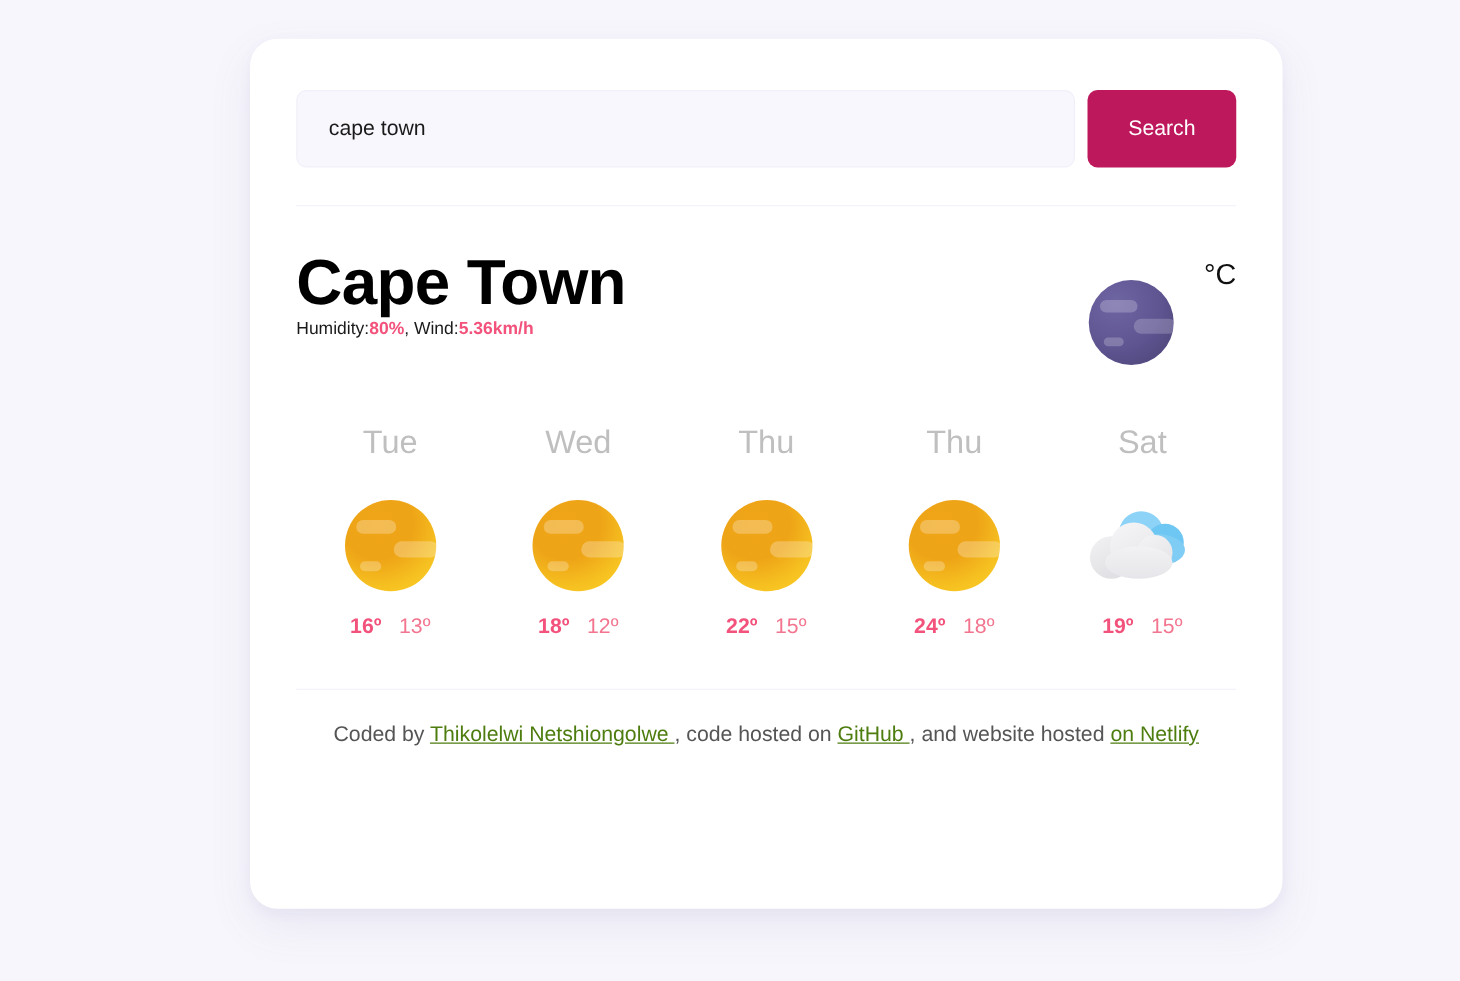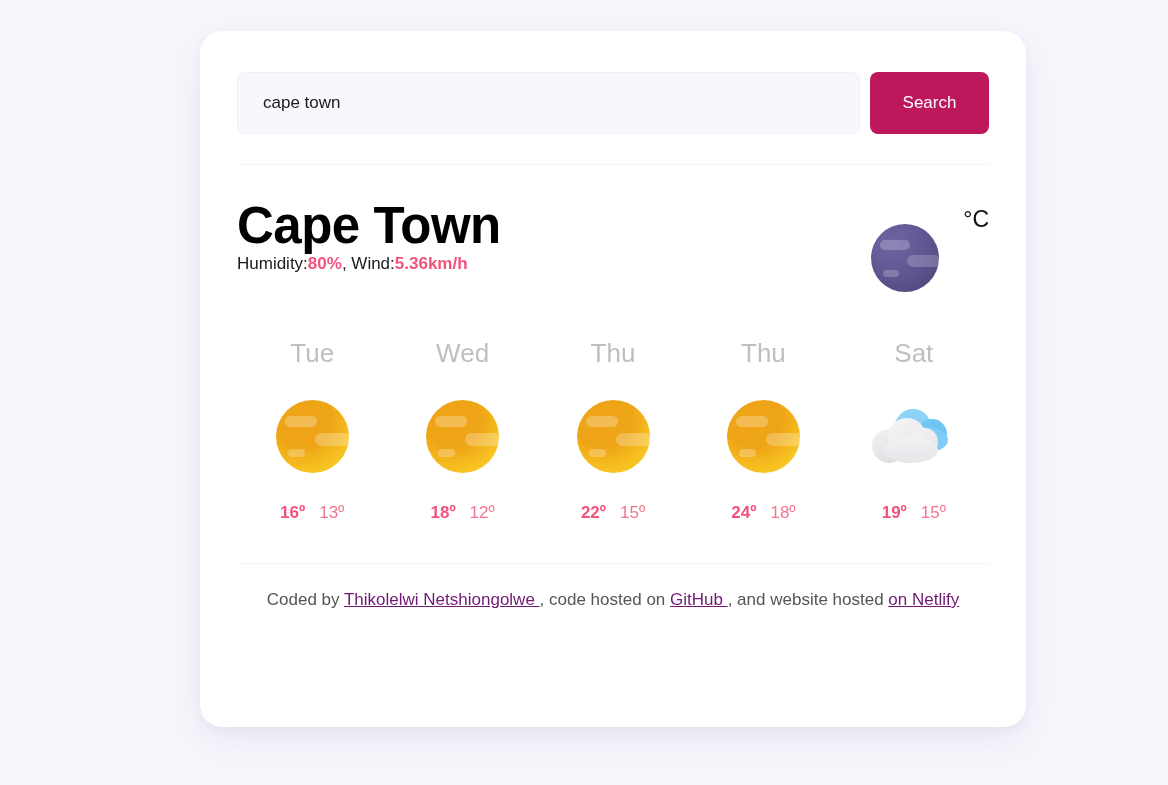"Humidity:80%, Wind:5.36km/h" .metrics-line { font-size: 17px -> 14px }
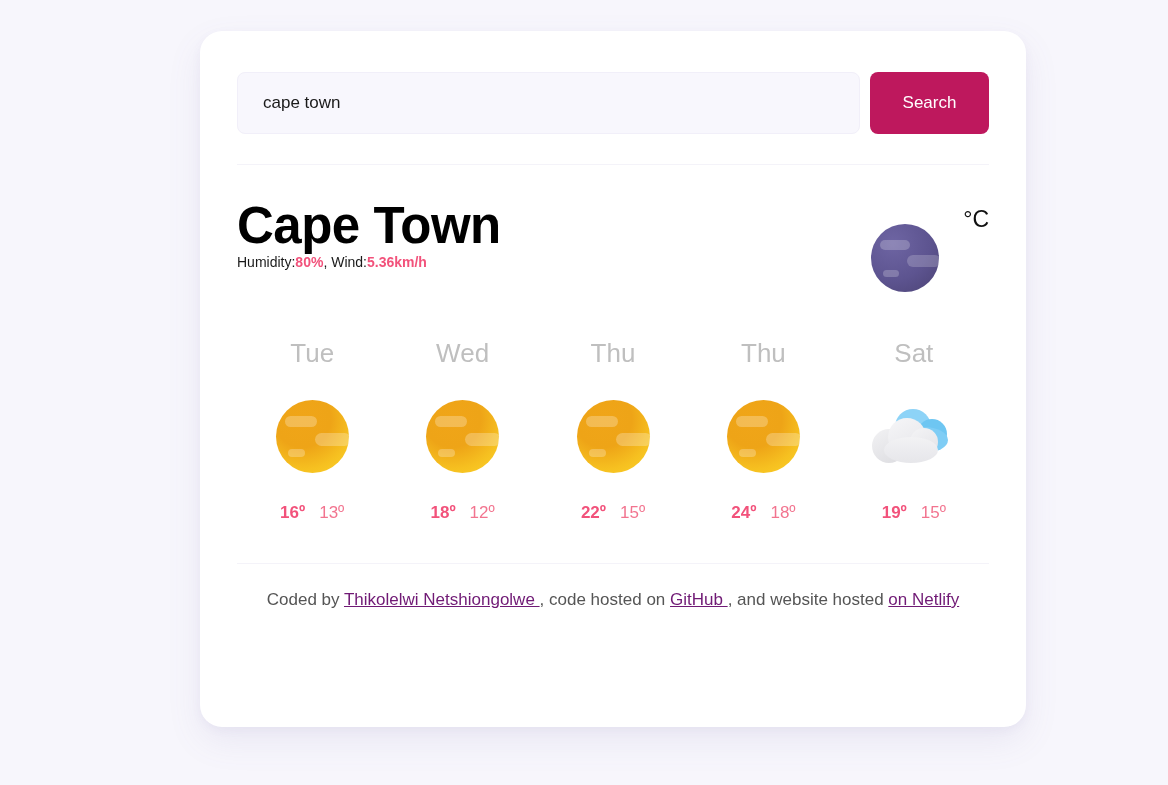"16º 13º" .day-temps { margin-top: 14px -> 2px }
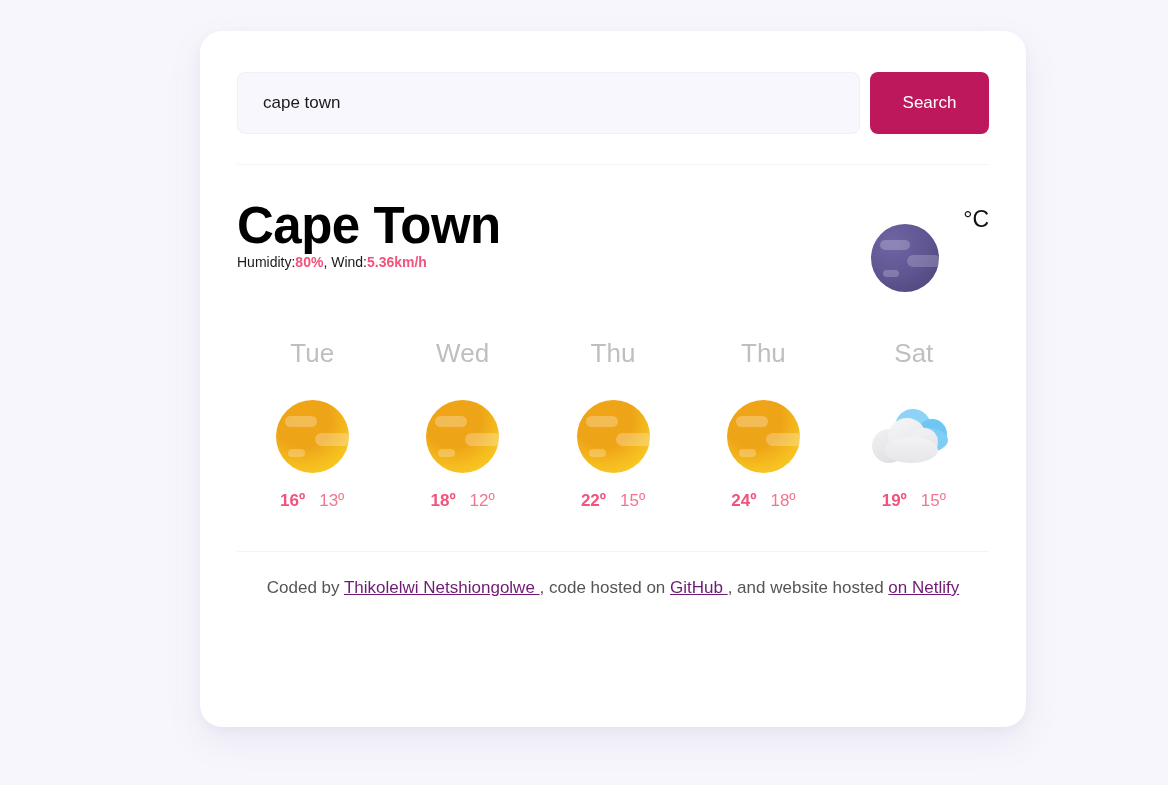"Thikolelwi Netshiongolwe" .footer a { color: #701a75 -> #4d7c0f }
